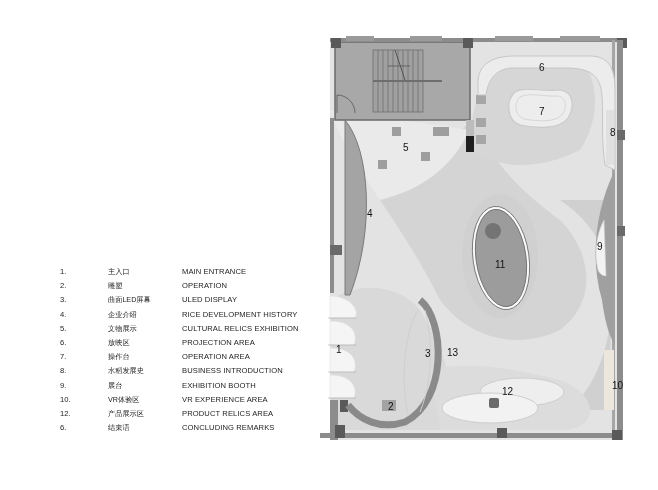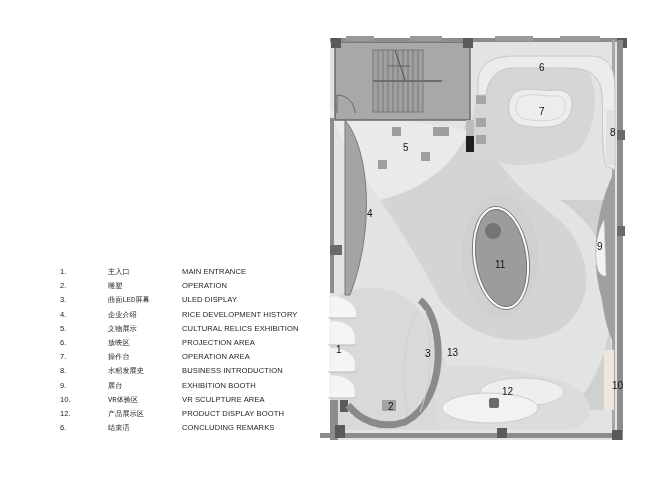"主入口" .legend-row .cn { font-family: Liberation Mono, monospace -> Liberation Sans, sans-serif }
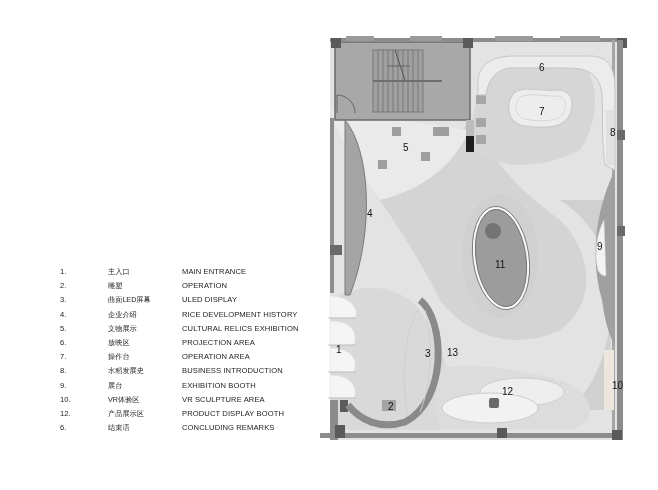"VR SCULPTURE AREA" span.en { text: SCULPTURE -> EXPERIENCE }
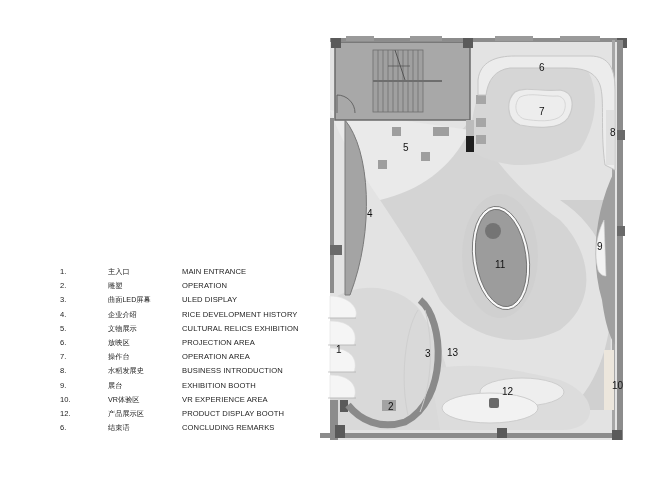"PRODUCT DISPLAY BOOTH" span.en { text: DISPLAY BOOTH -> RELICS AREA }
